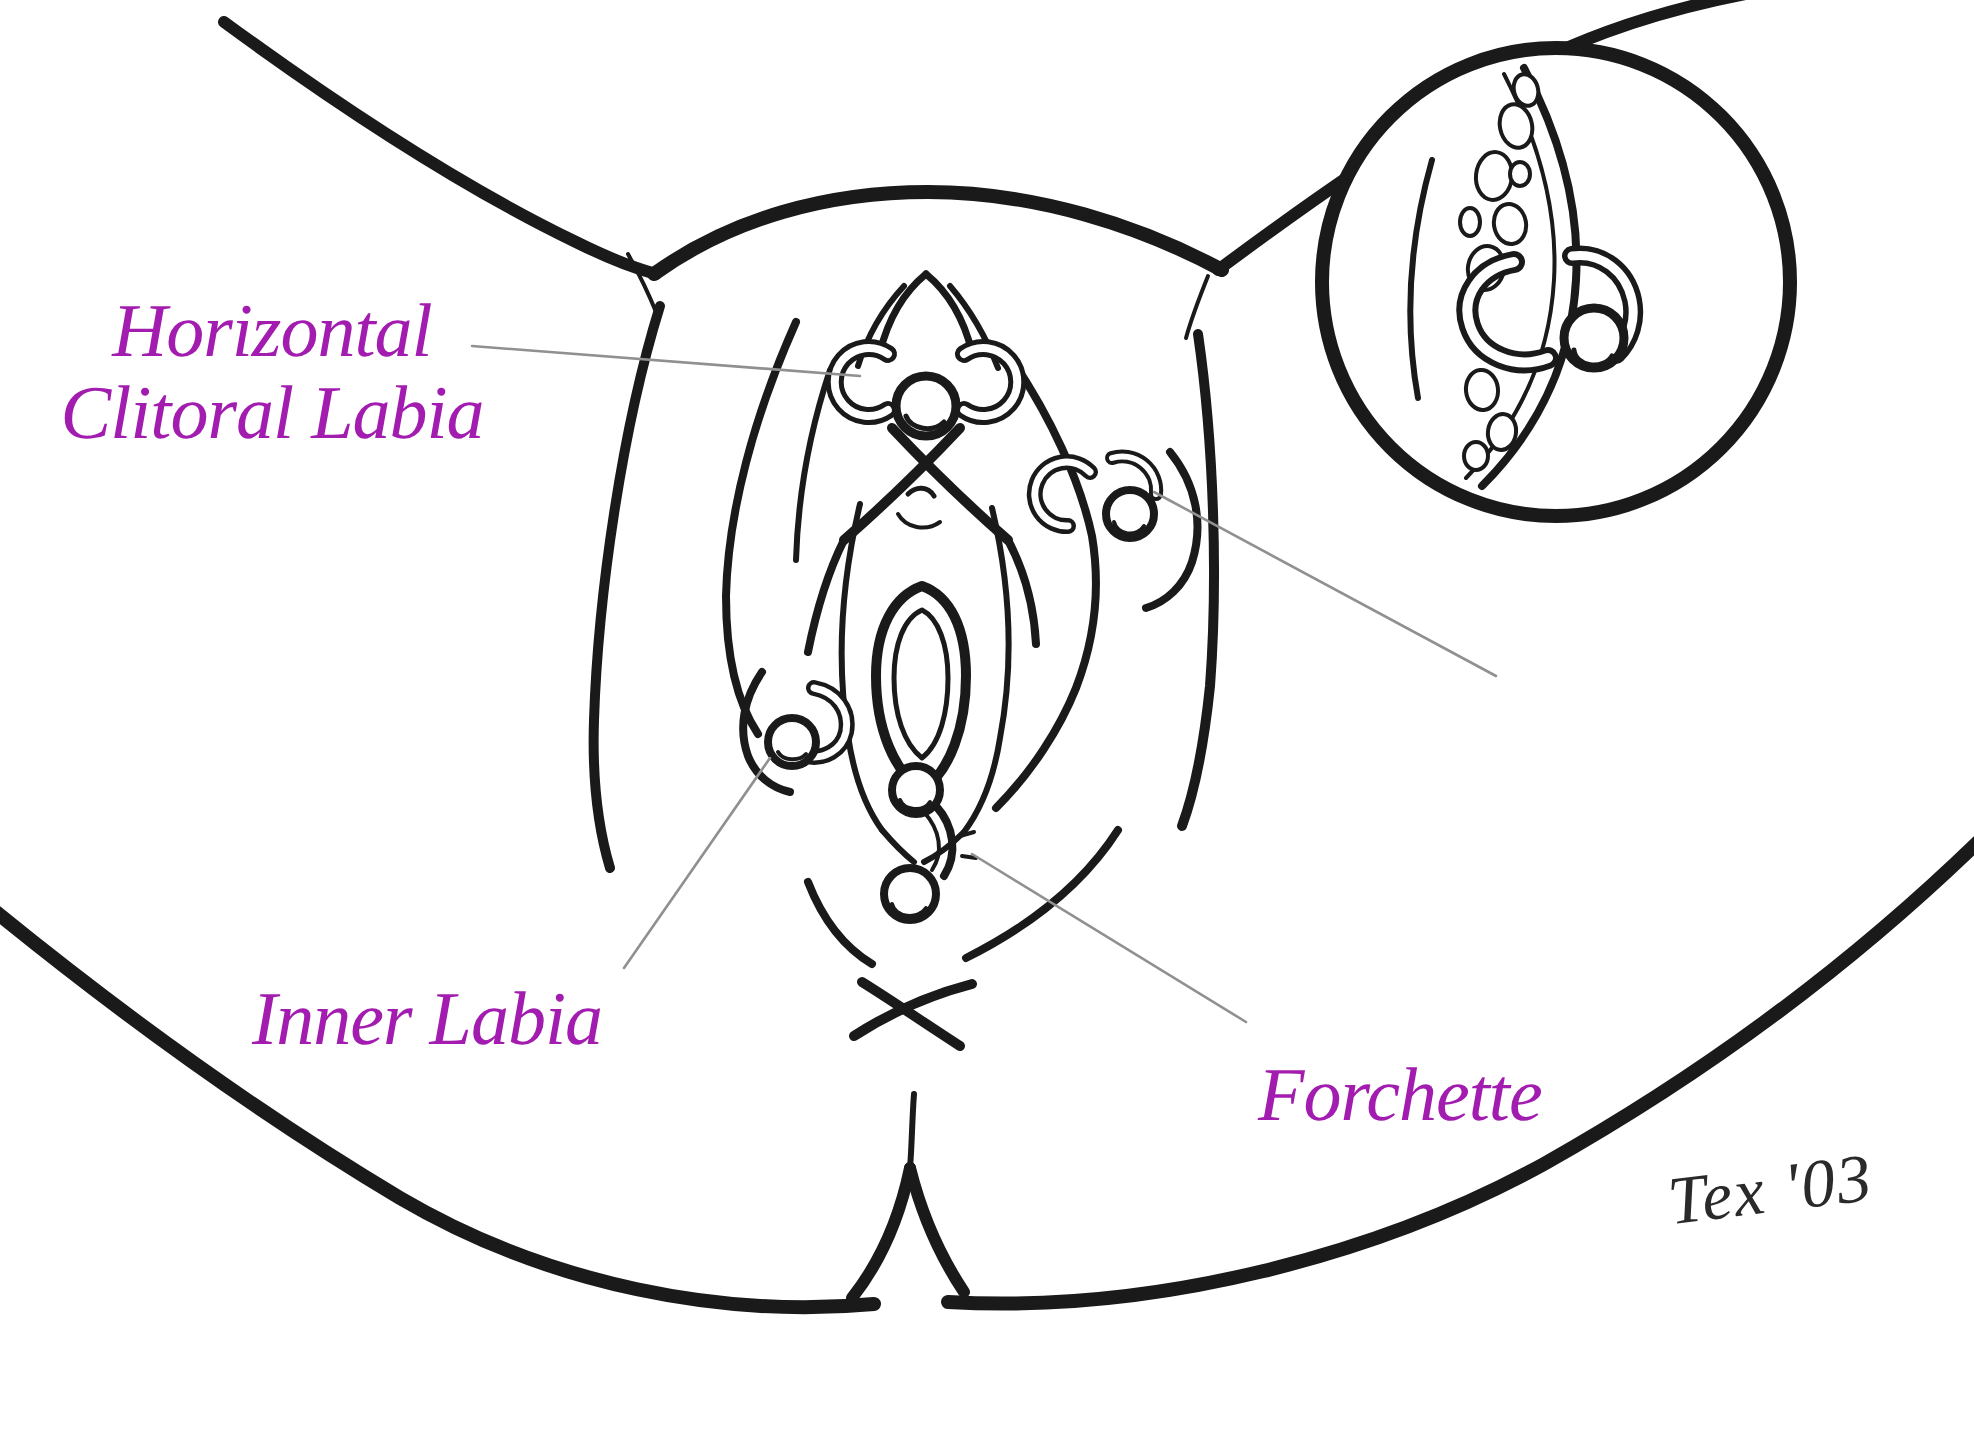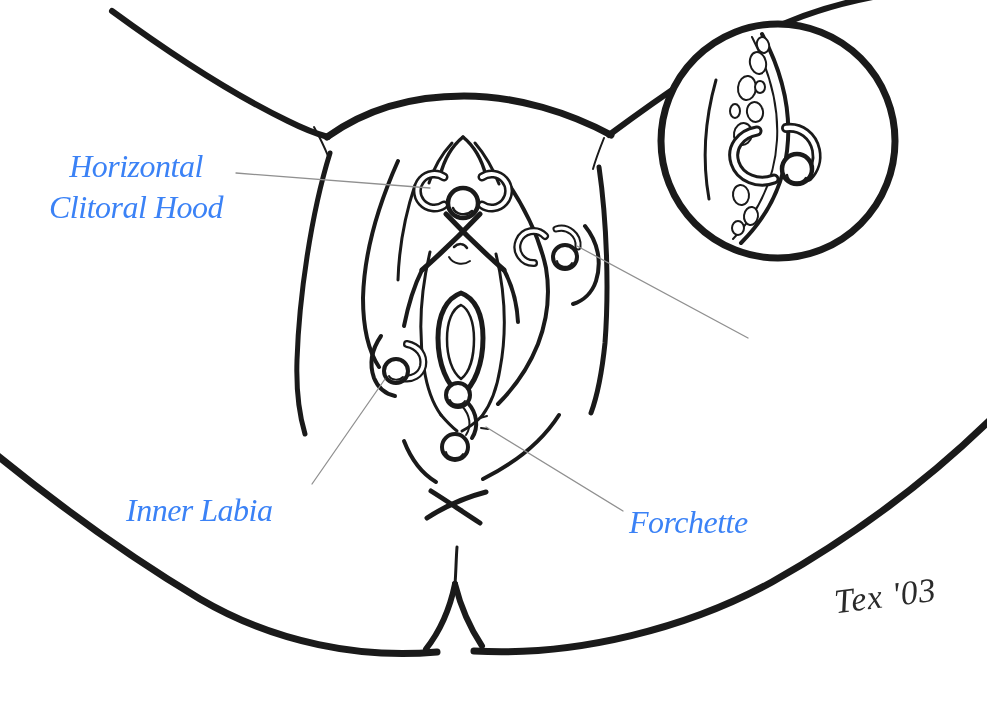"Horizontal" .lbl { color: #3b82f6 -> #a21caf; font-size: 32px -> 38px }
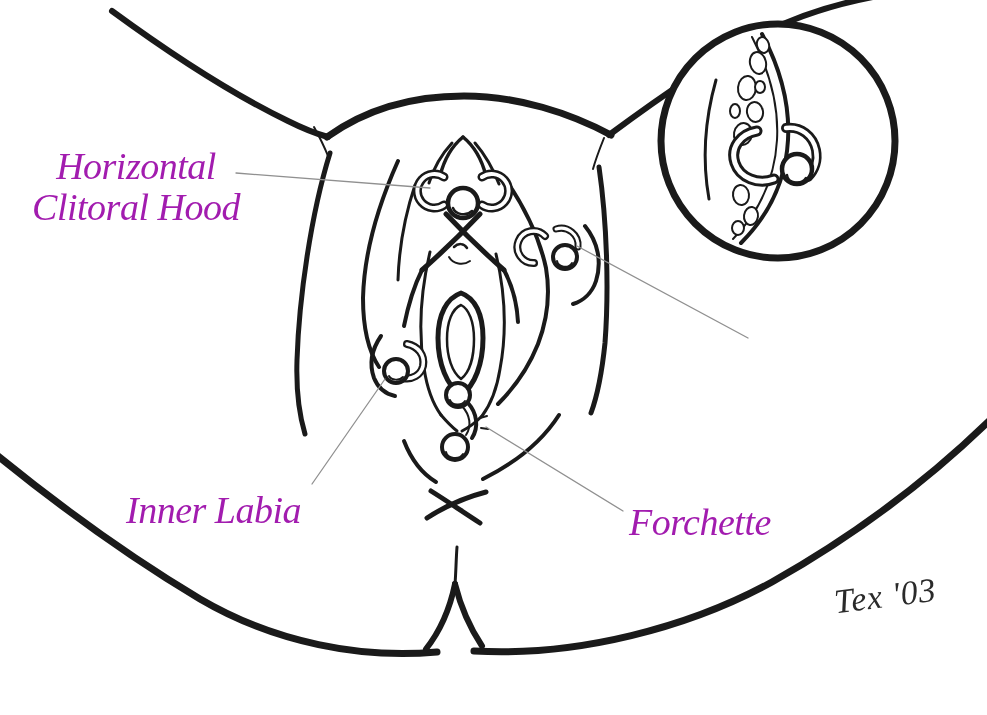"Clitoral Hood" span { text: Hood -> Labia }
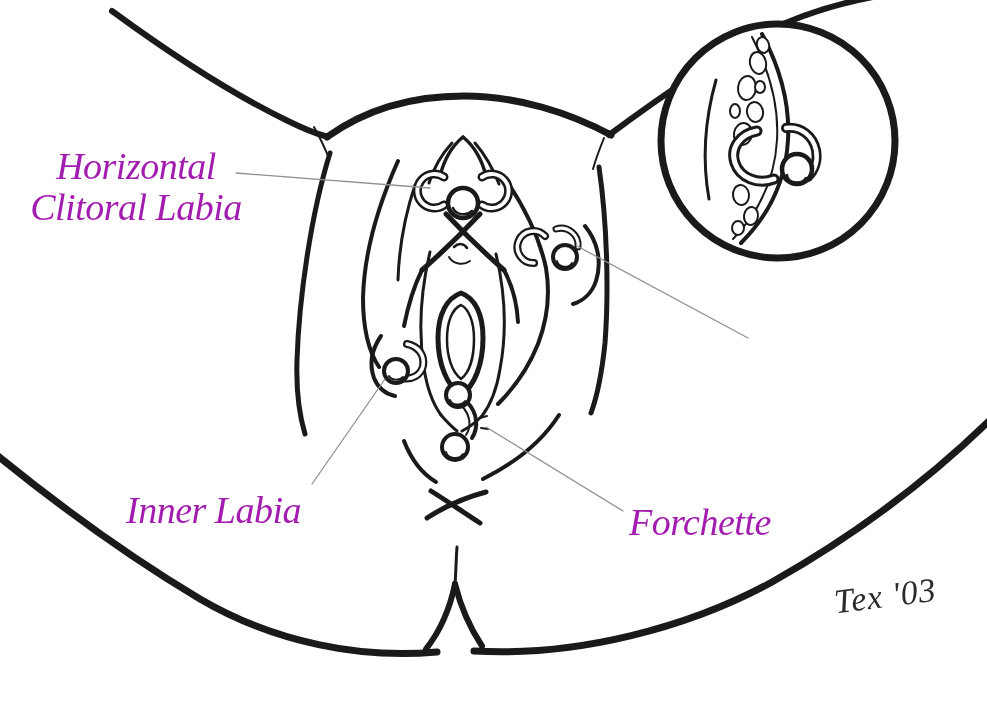"Forchette" .lbl-forchette { top: 502px -> 528px }
